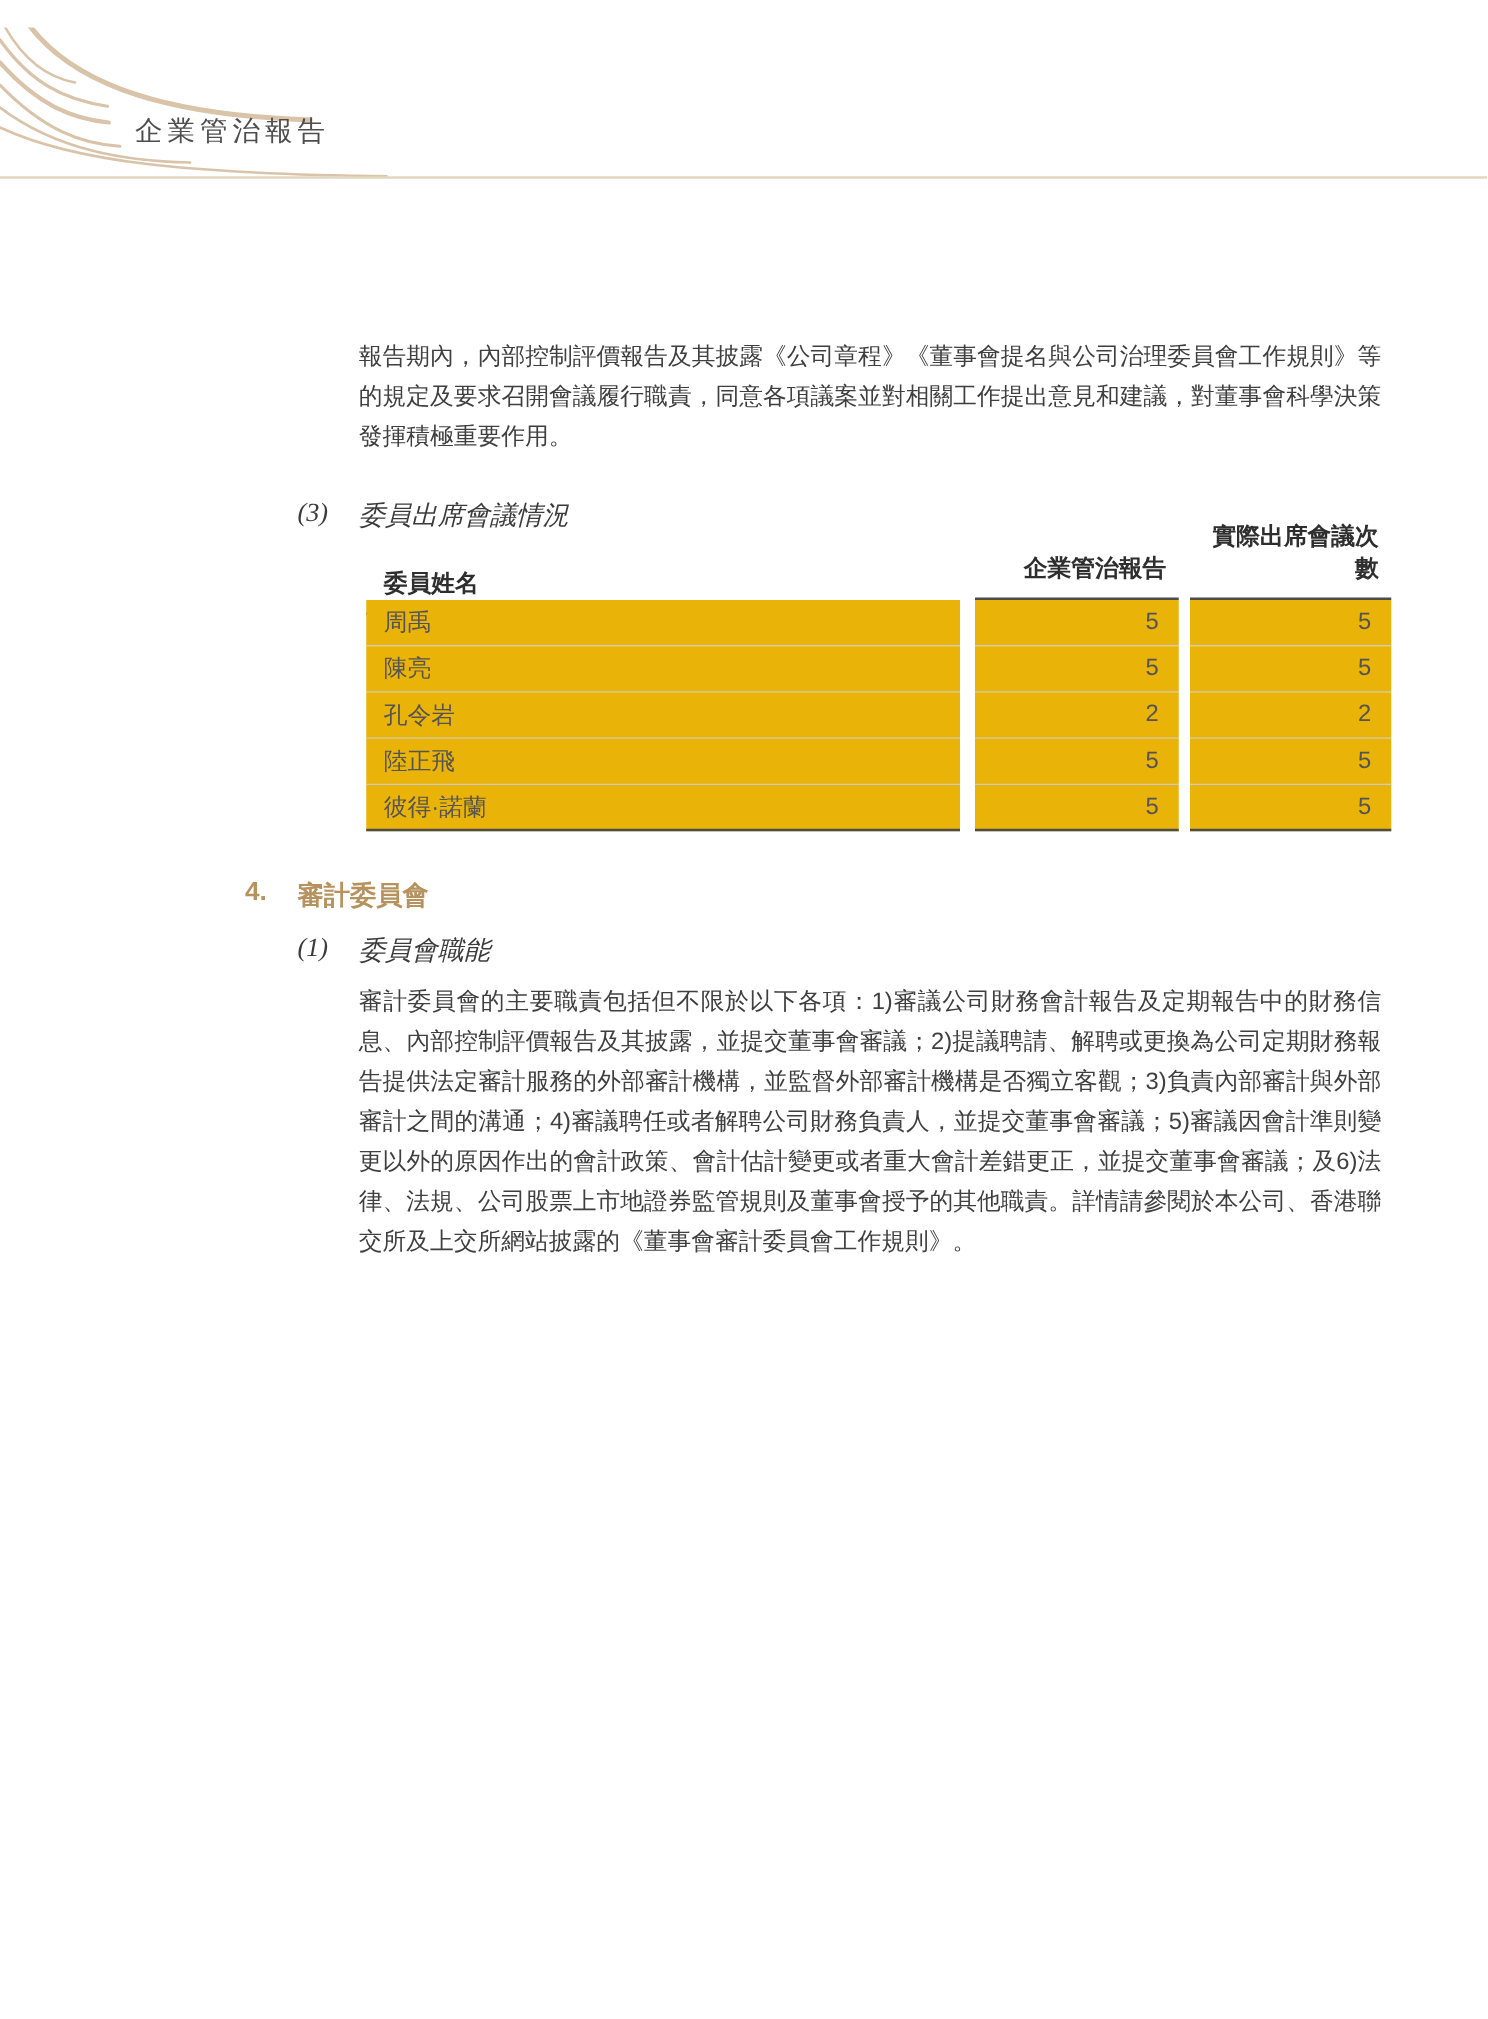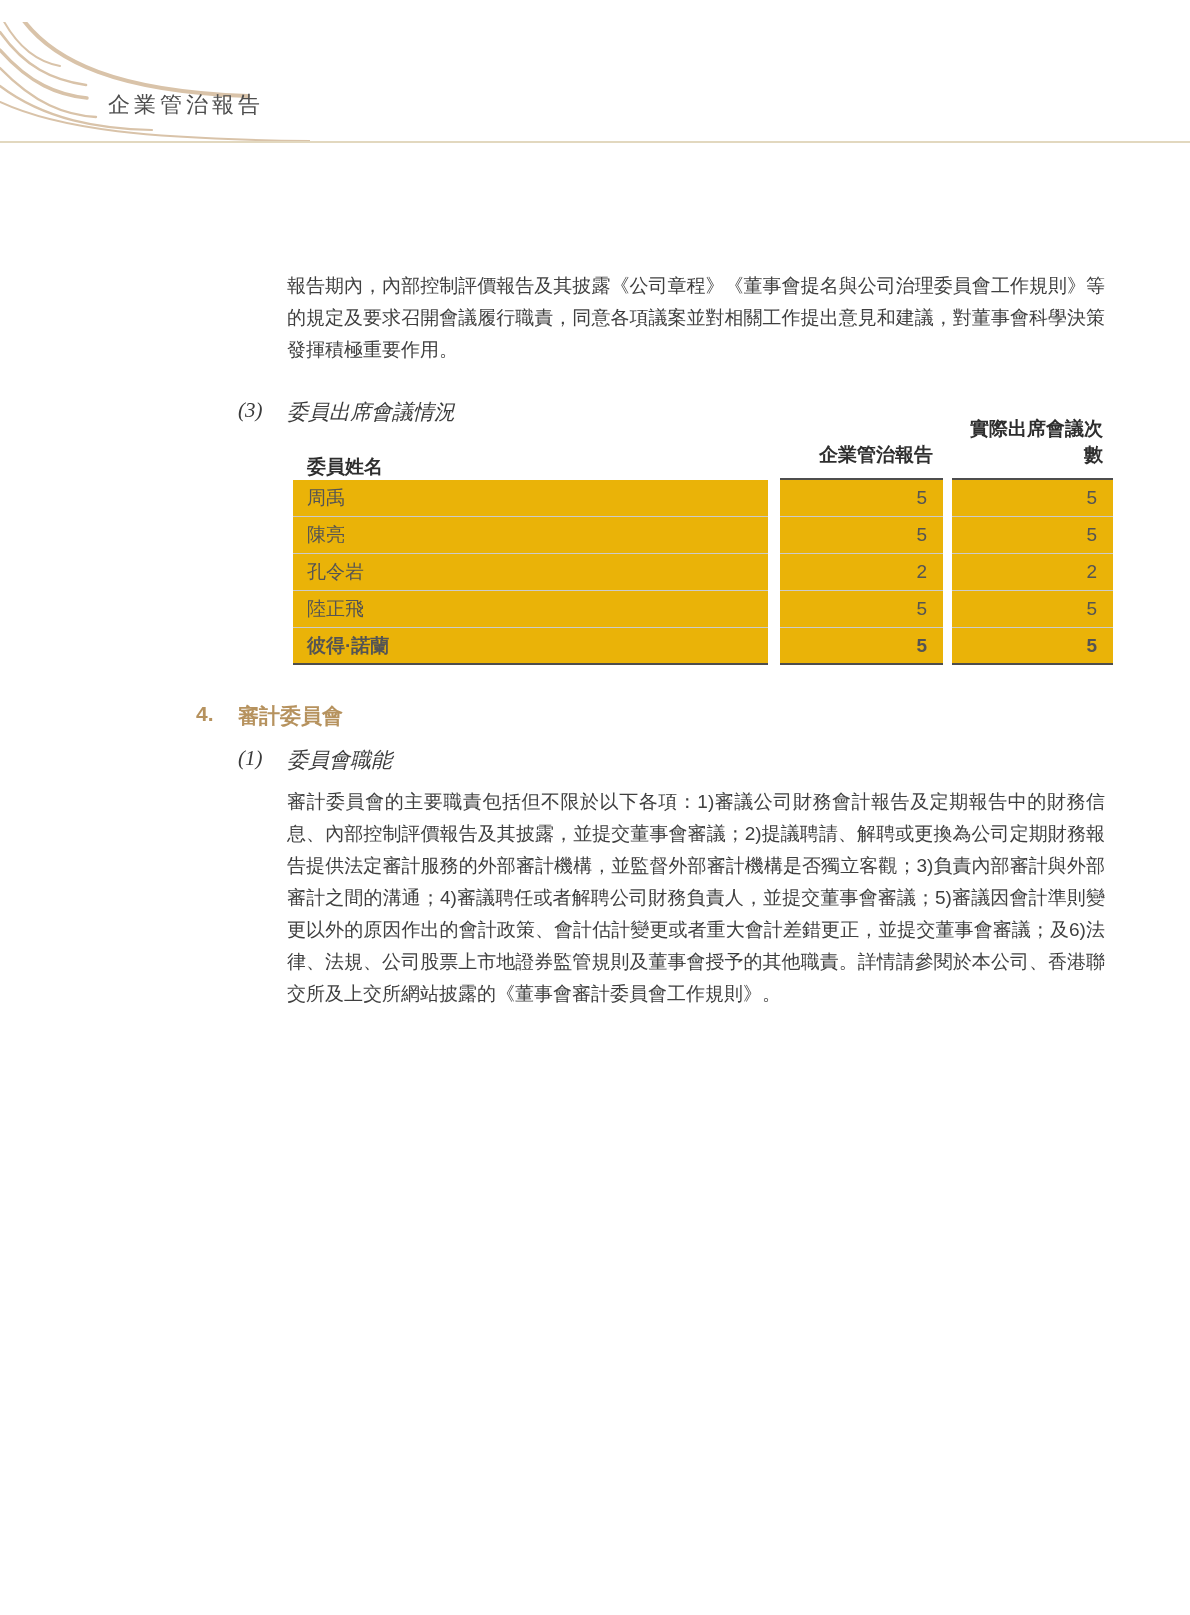"彼得·諾蘭" .att-data.last .cell { font-weight: bold -> none }
